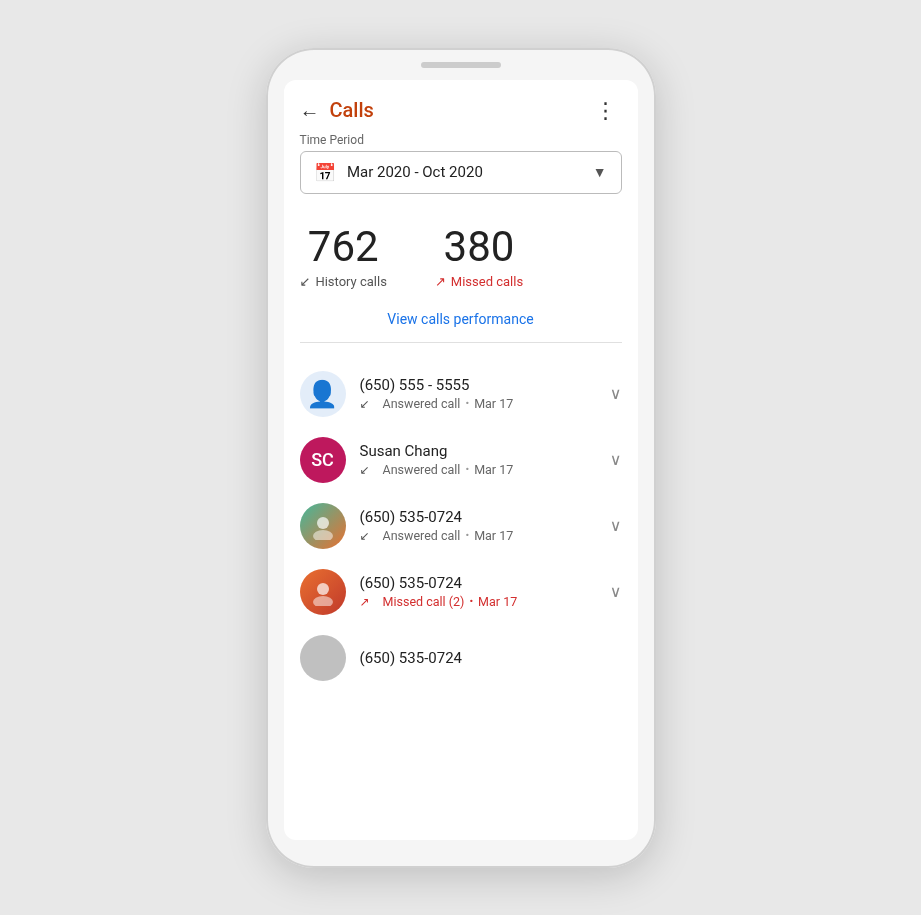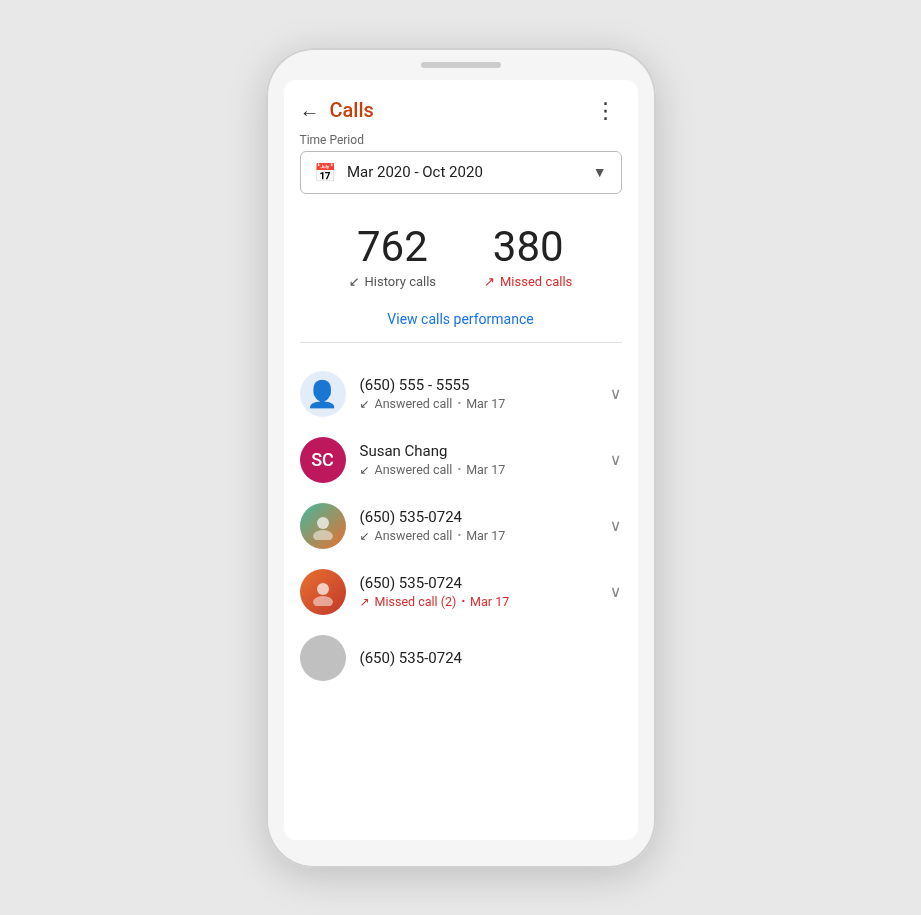"762" .stats-section { justify-content: center -> none }
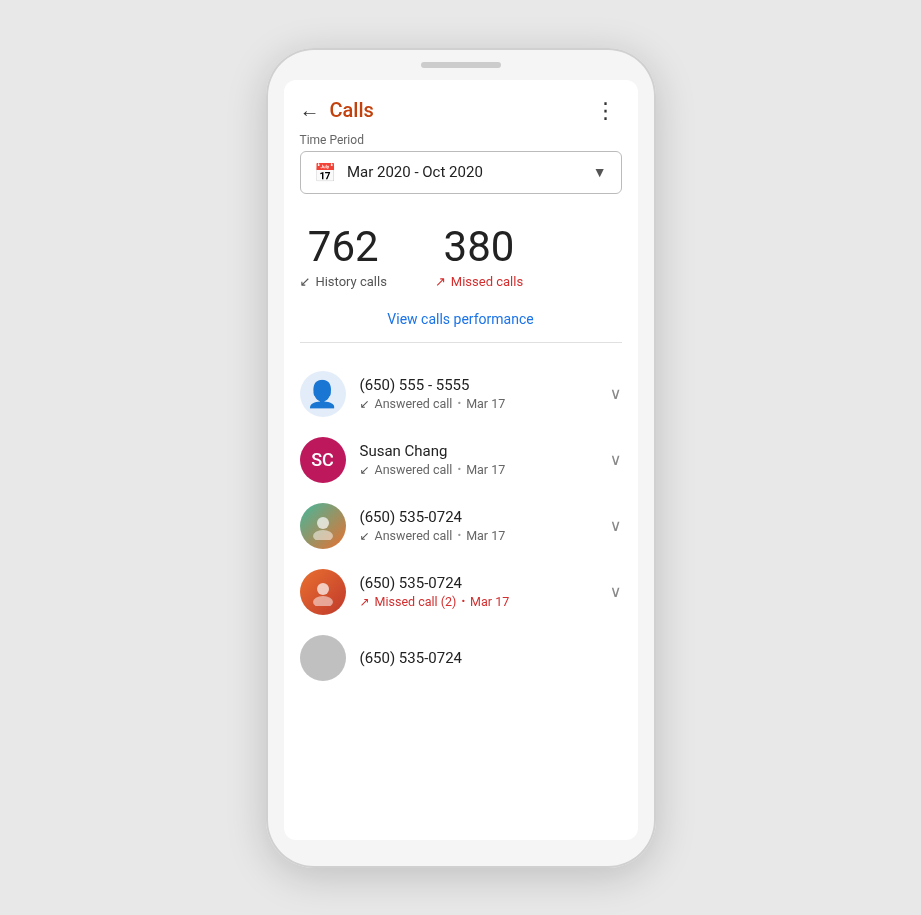"Answered call" .call-detail-text { margin-left: none -> 8px }
